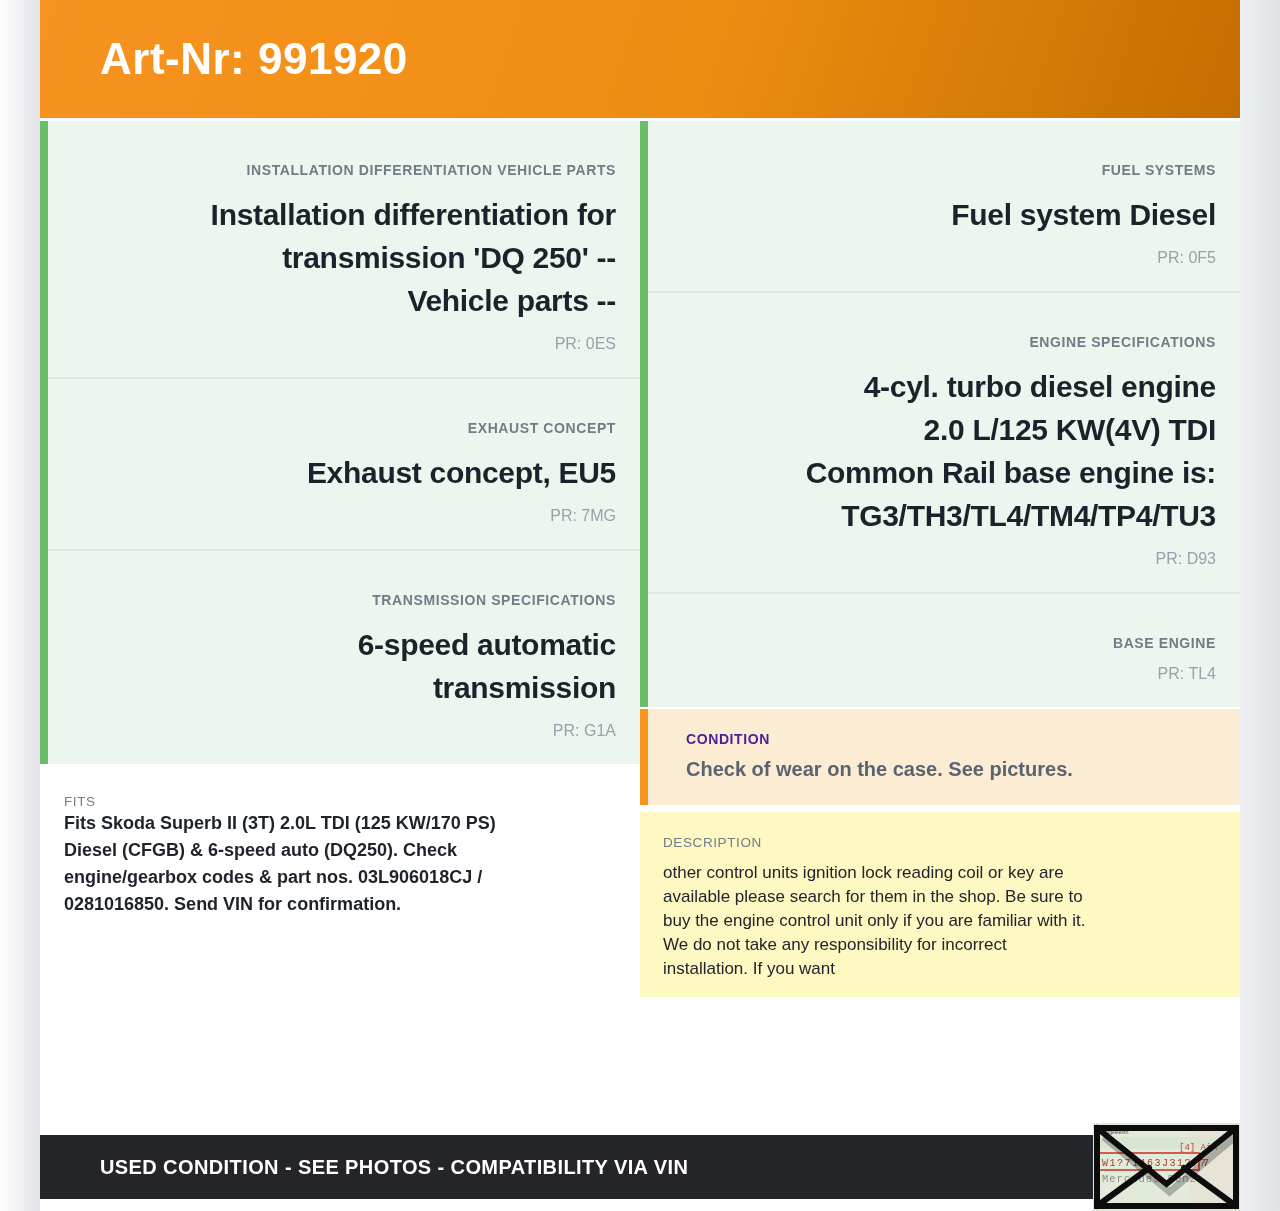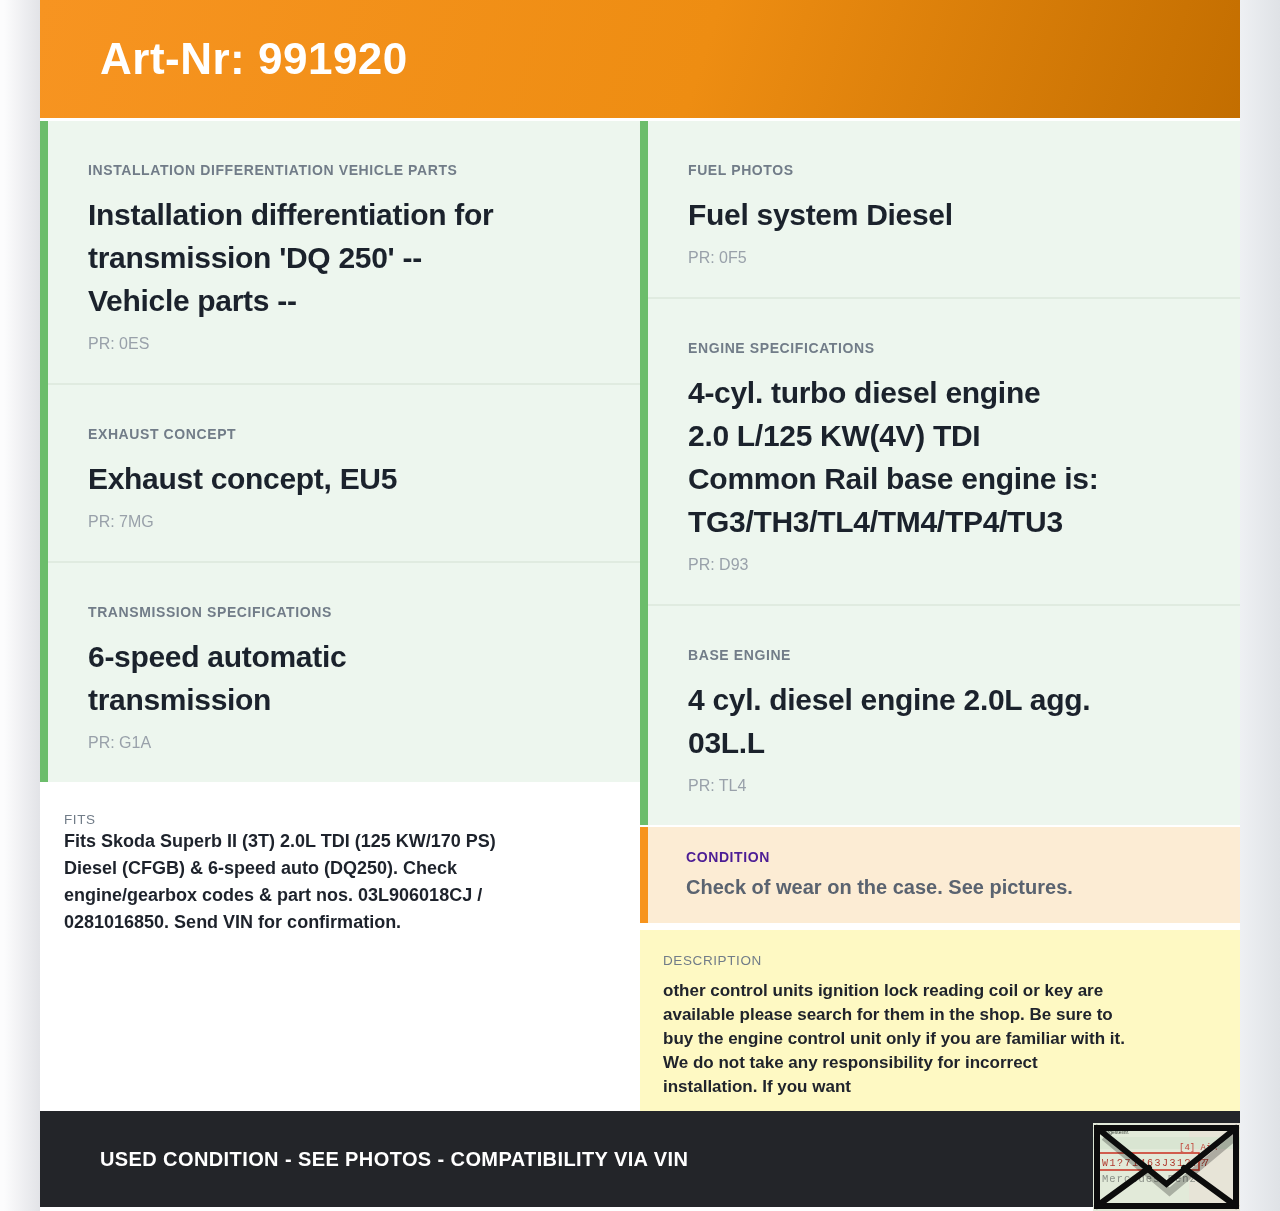"INSTALLATION DIFFERENTIATION VEHICLE" .card { padding: 40px 24px 30px 40px -> 40px 24px 24px 40px; text-align: none -> right }
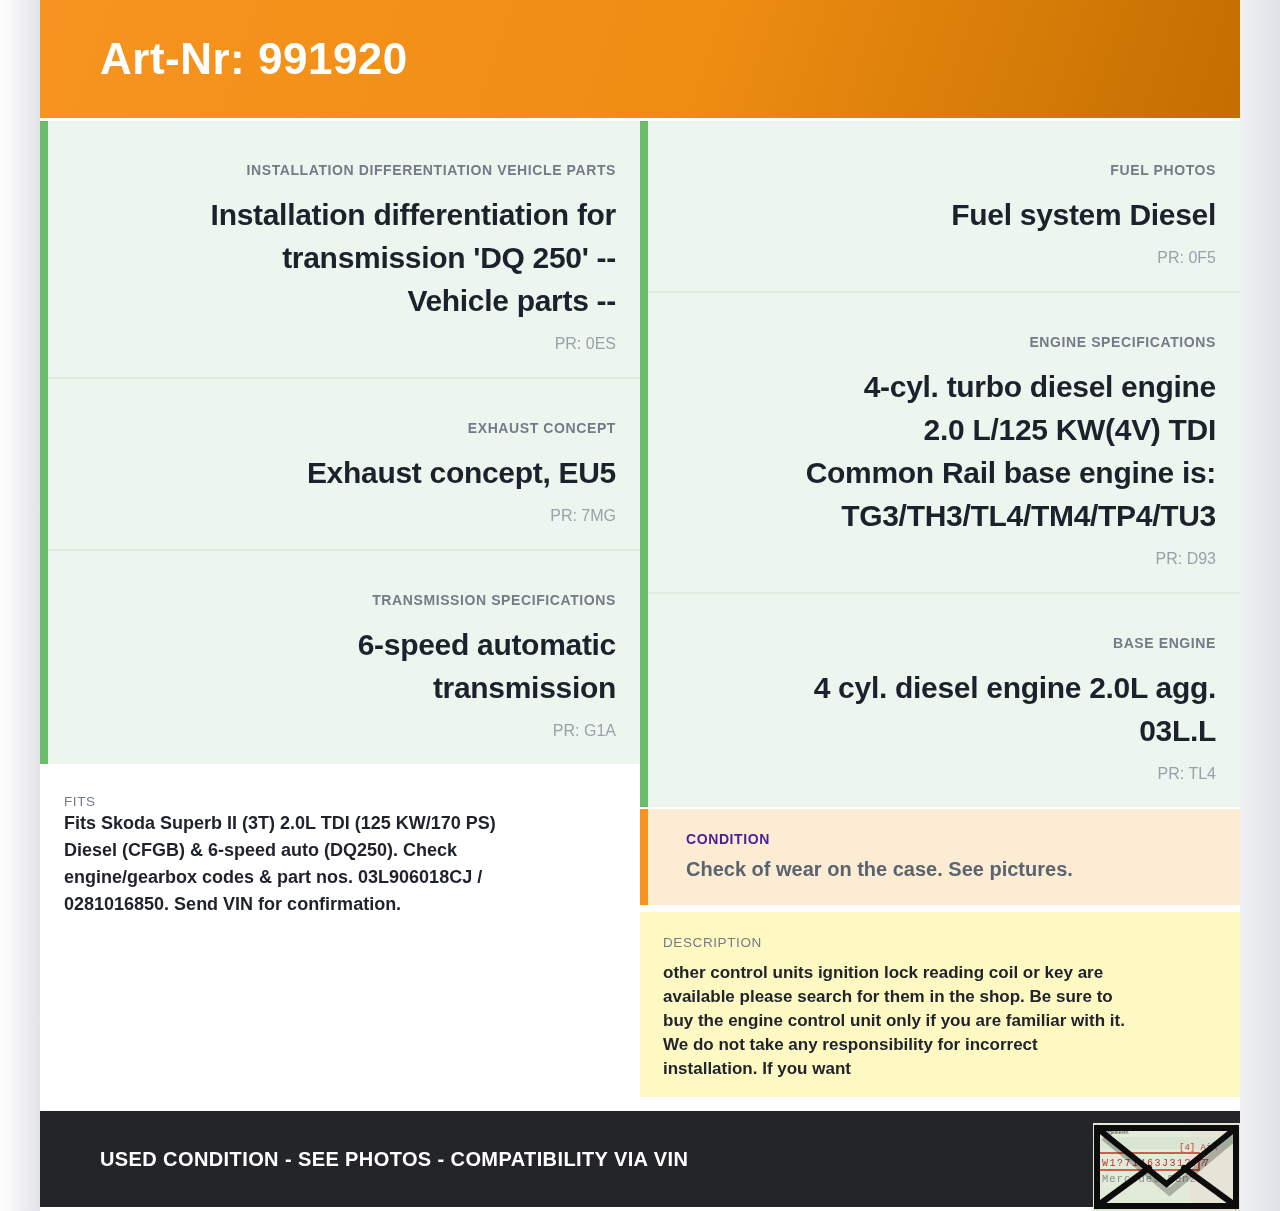"FUEL PHOTOS" div.card-label { text: PHOTOS -> SYSTEMS }
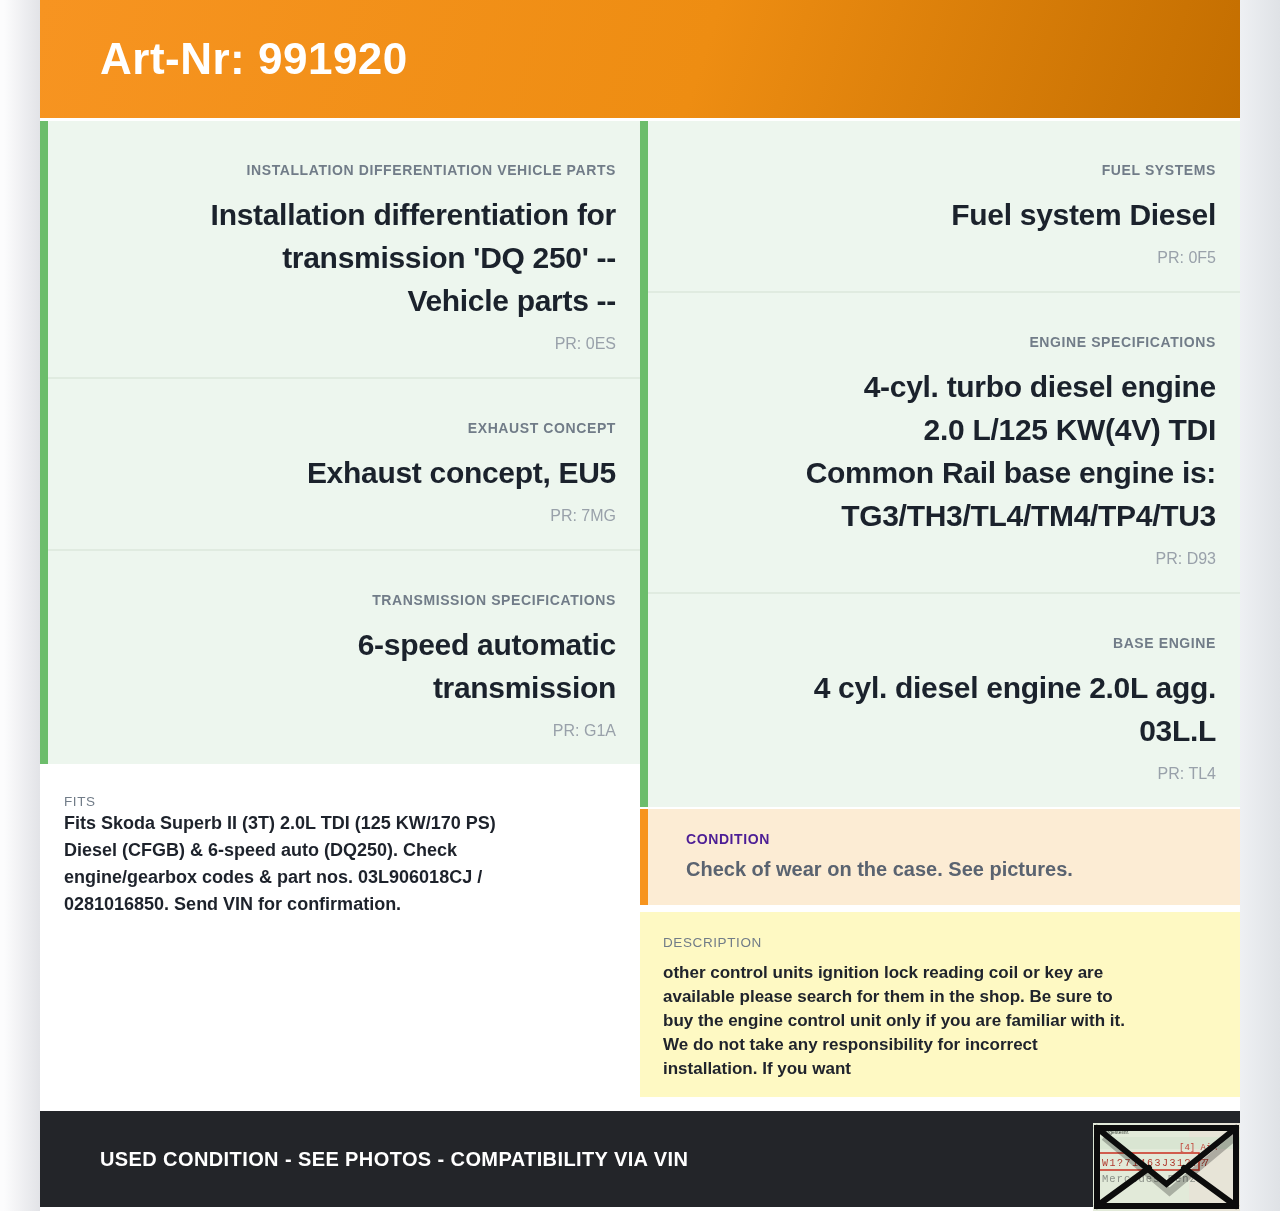"4 cyl. diesel engine 2.0L" div.card-heading { html: <div>4 cyl. diesel engine 2.0L agg. 03L.L</div> -> none }
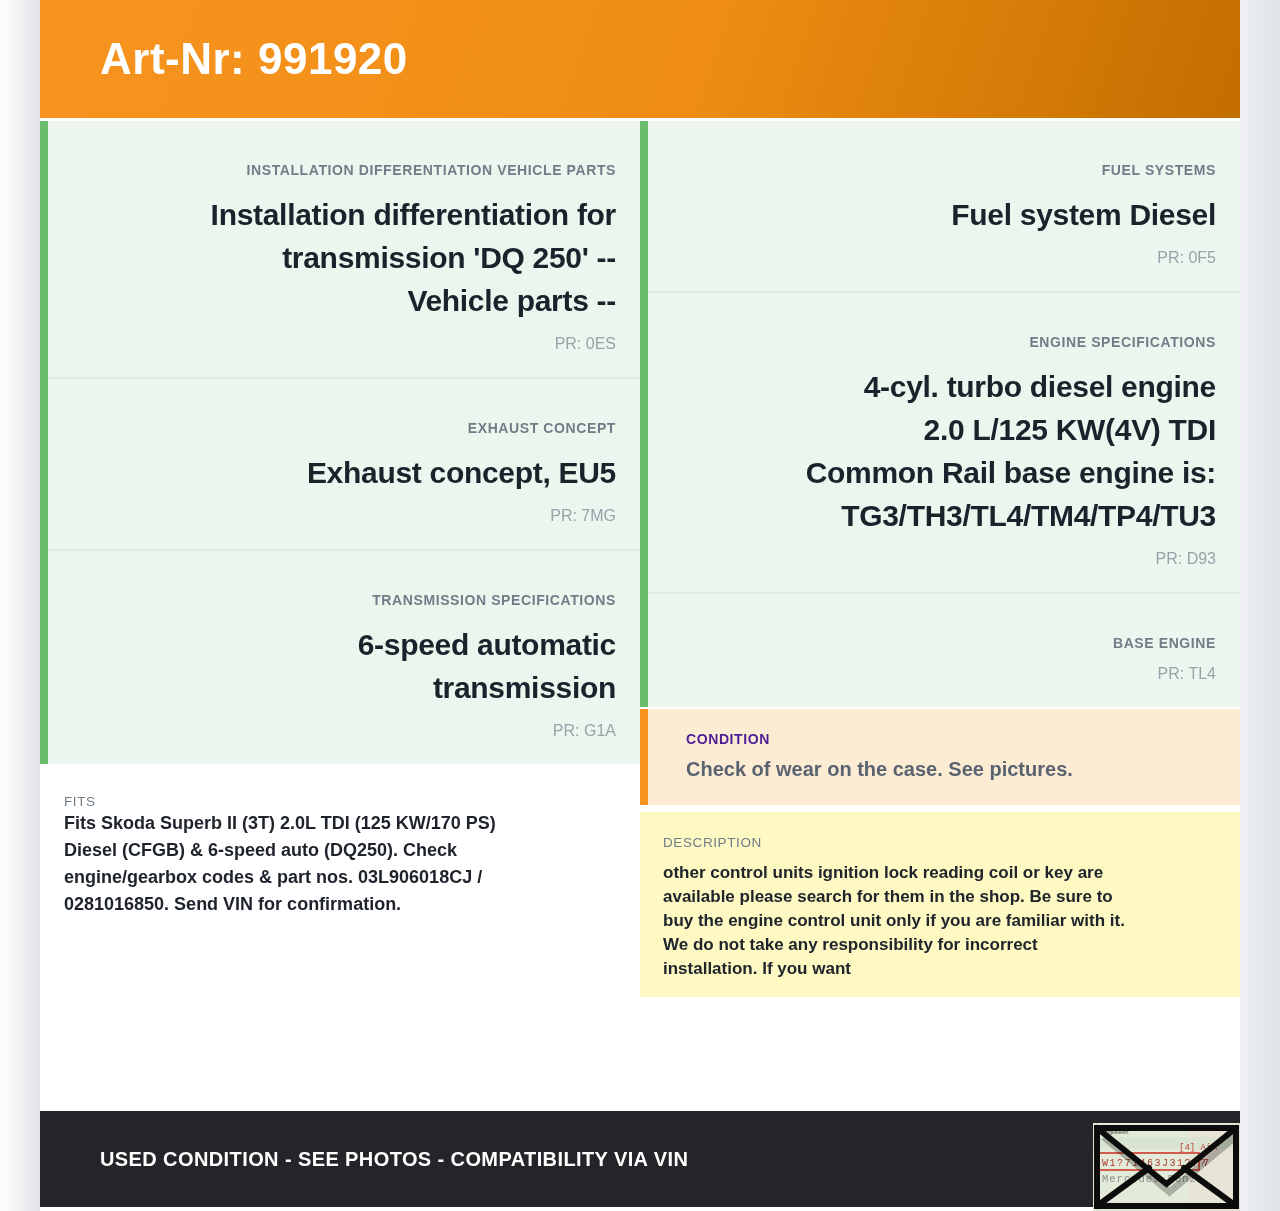"other control units ignition lock" .description-text { font-weight: 700 -> 400 }
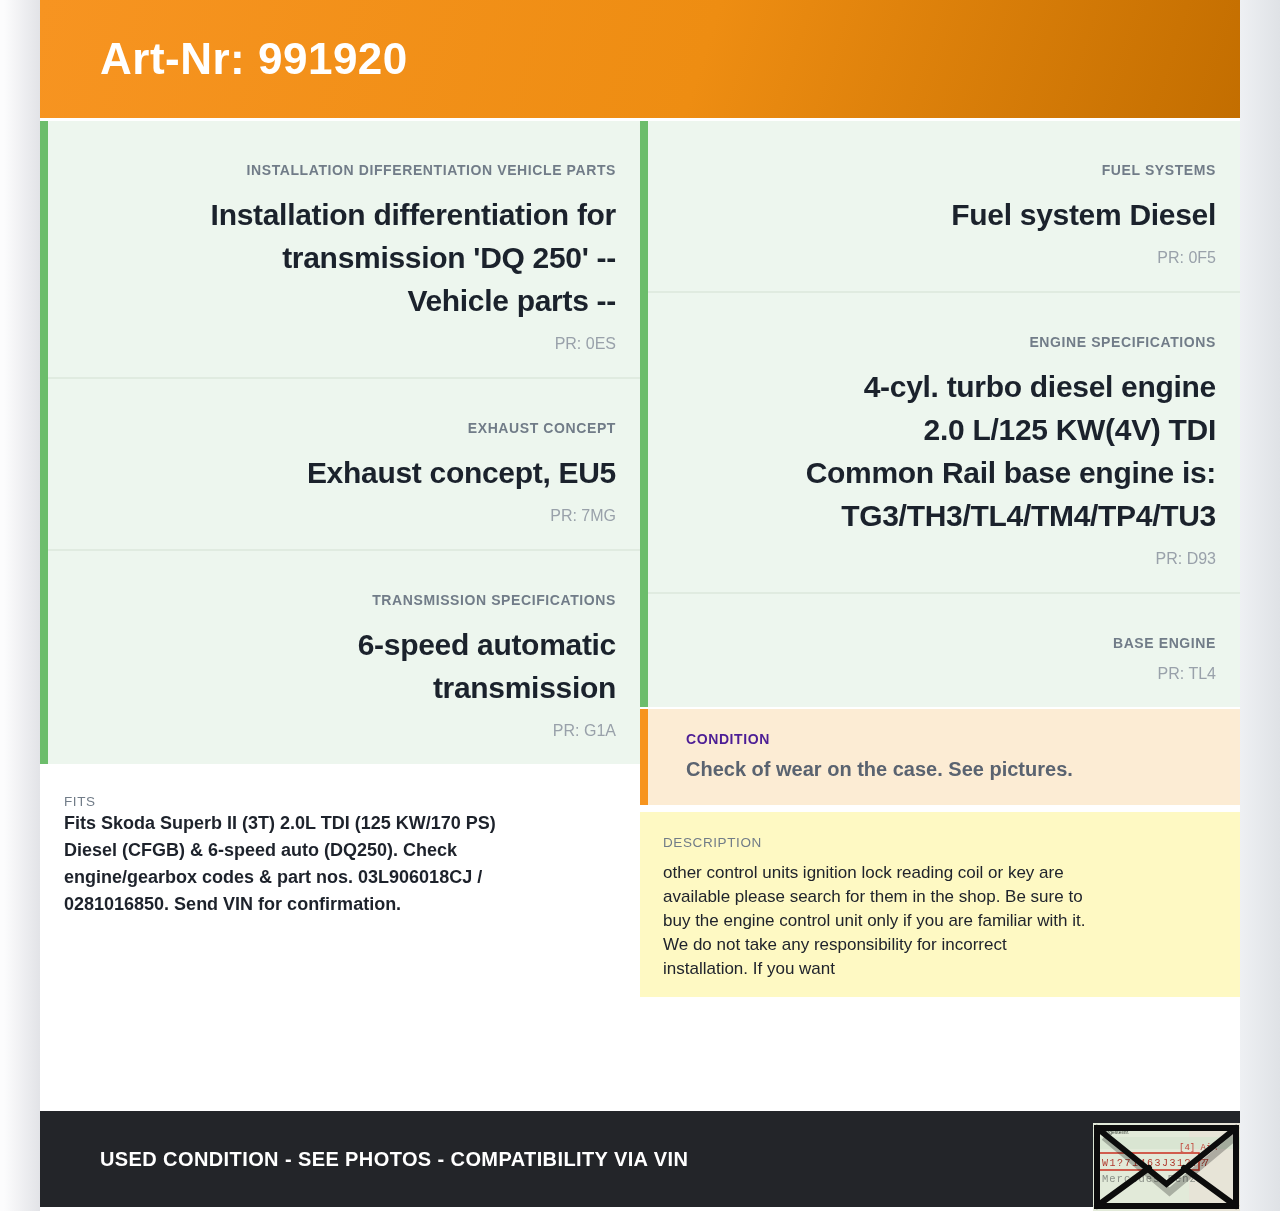"USED CONDITION - SEE PHOTOS" .footer { bottom: 4px -> 12px; height: 96px -> 64px }
